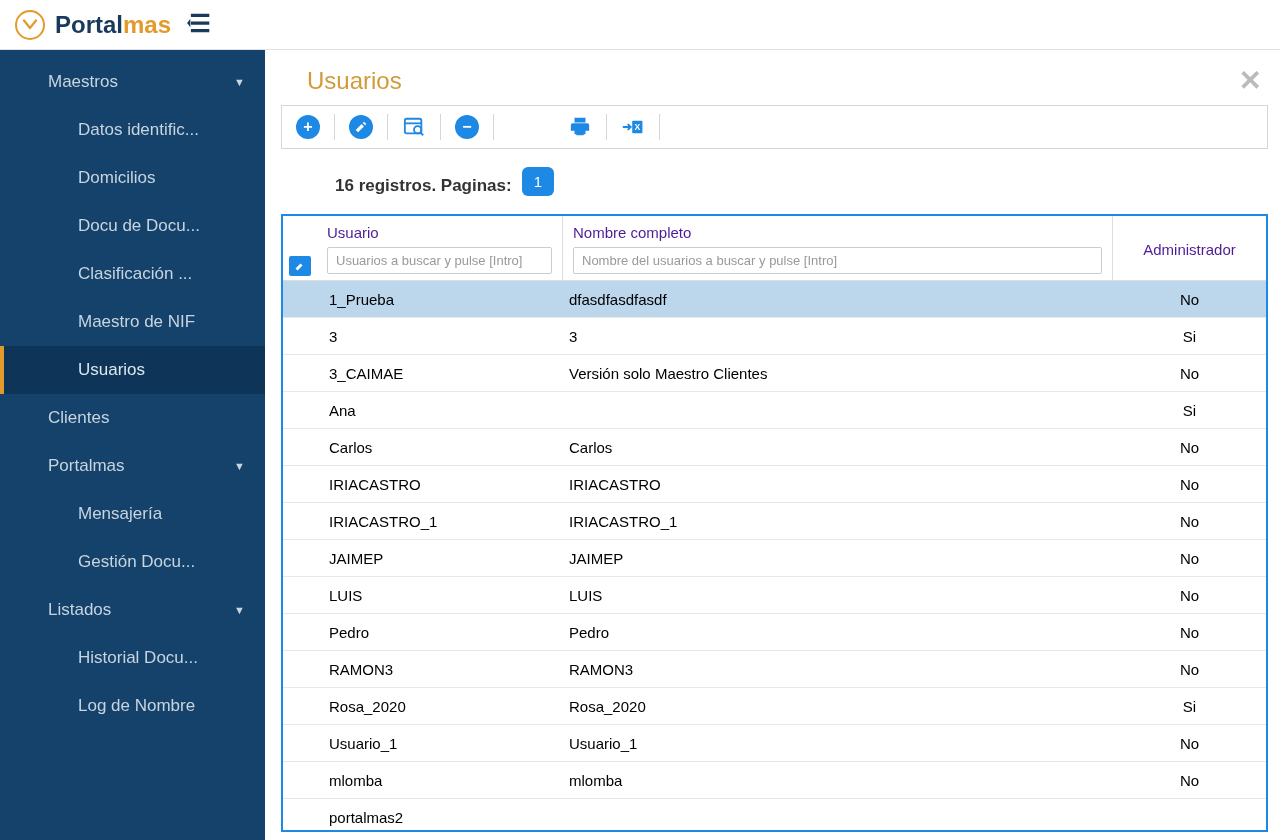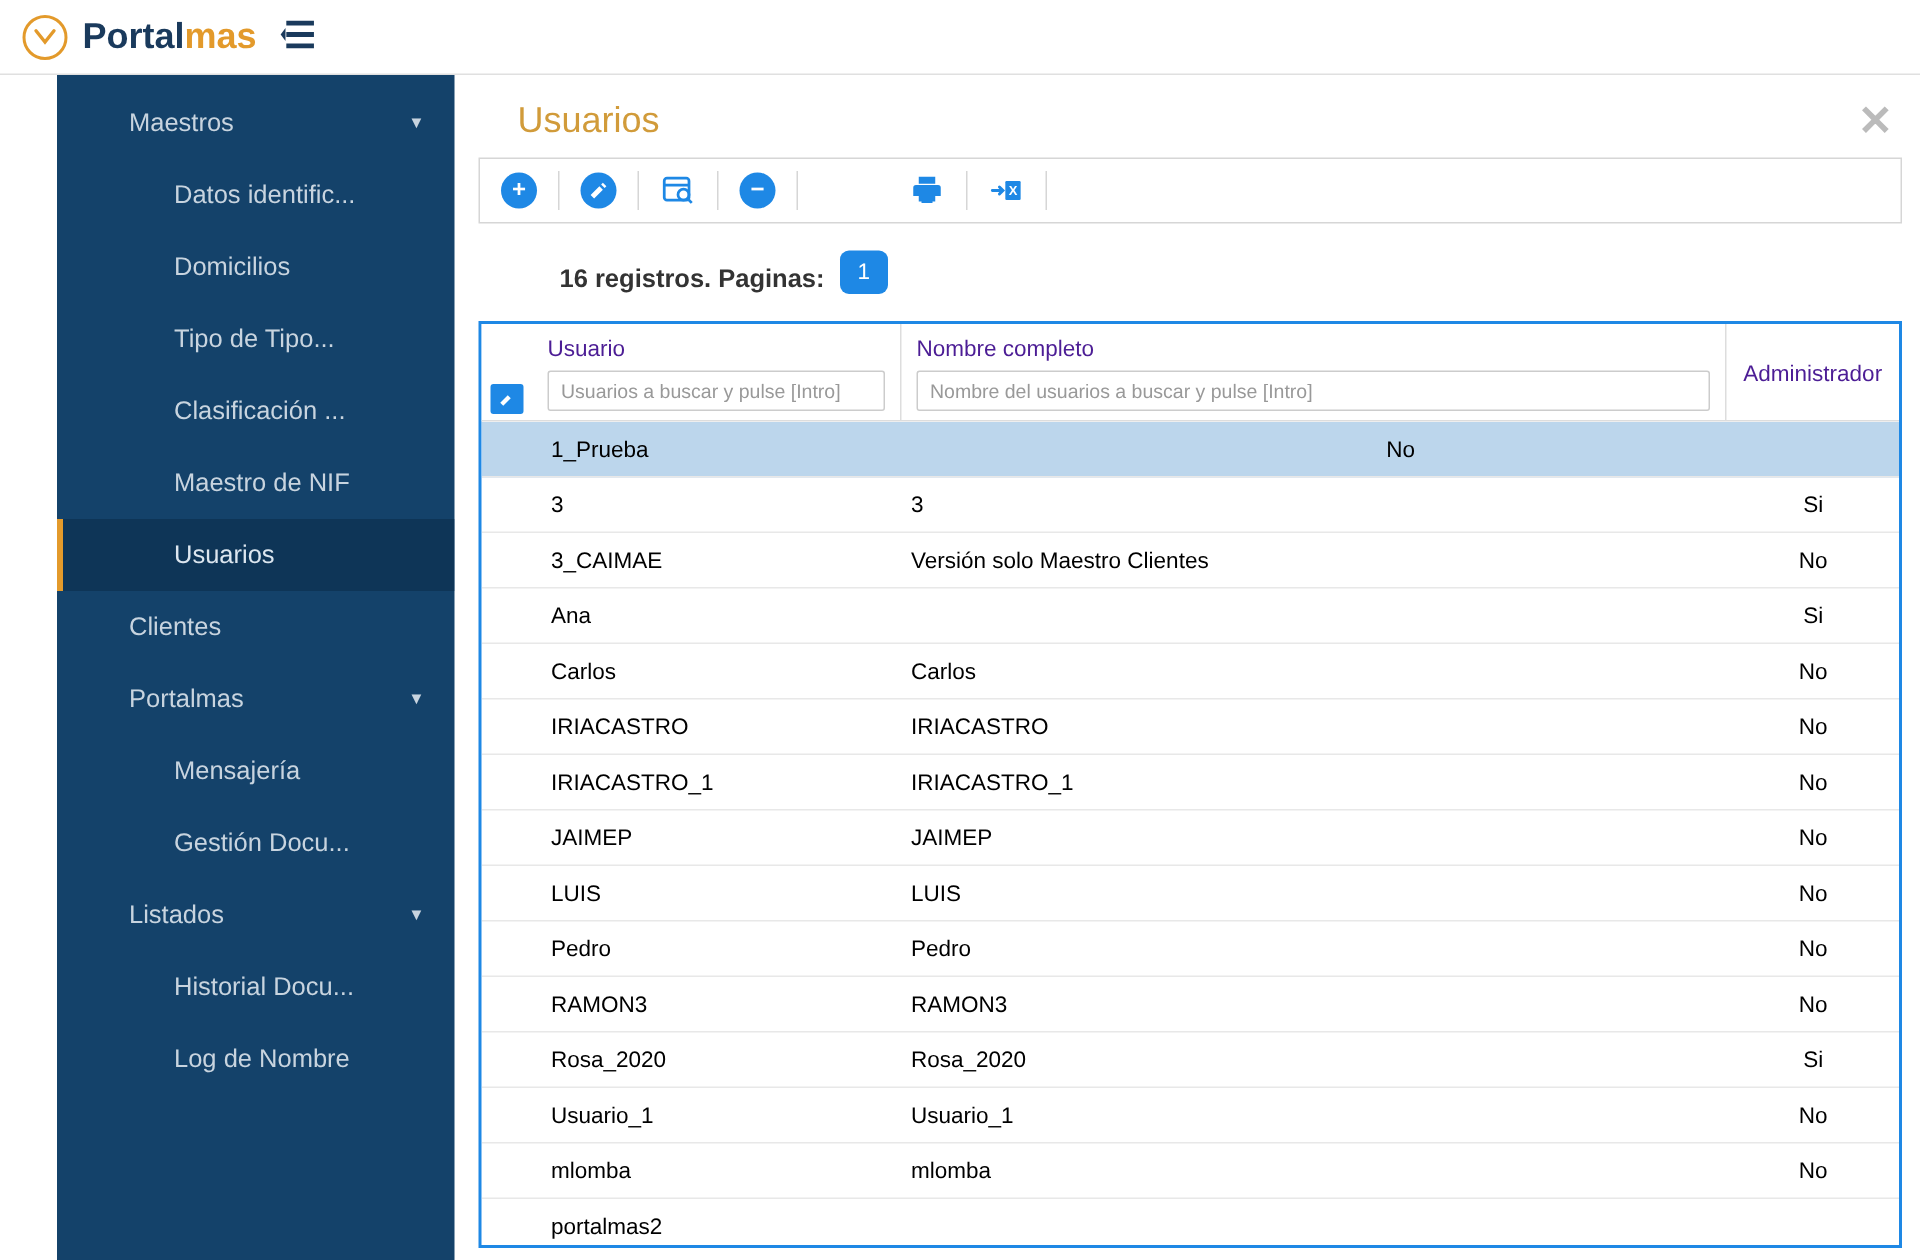"Maestros" .sidebar { margin-left: 38px -> none }
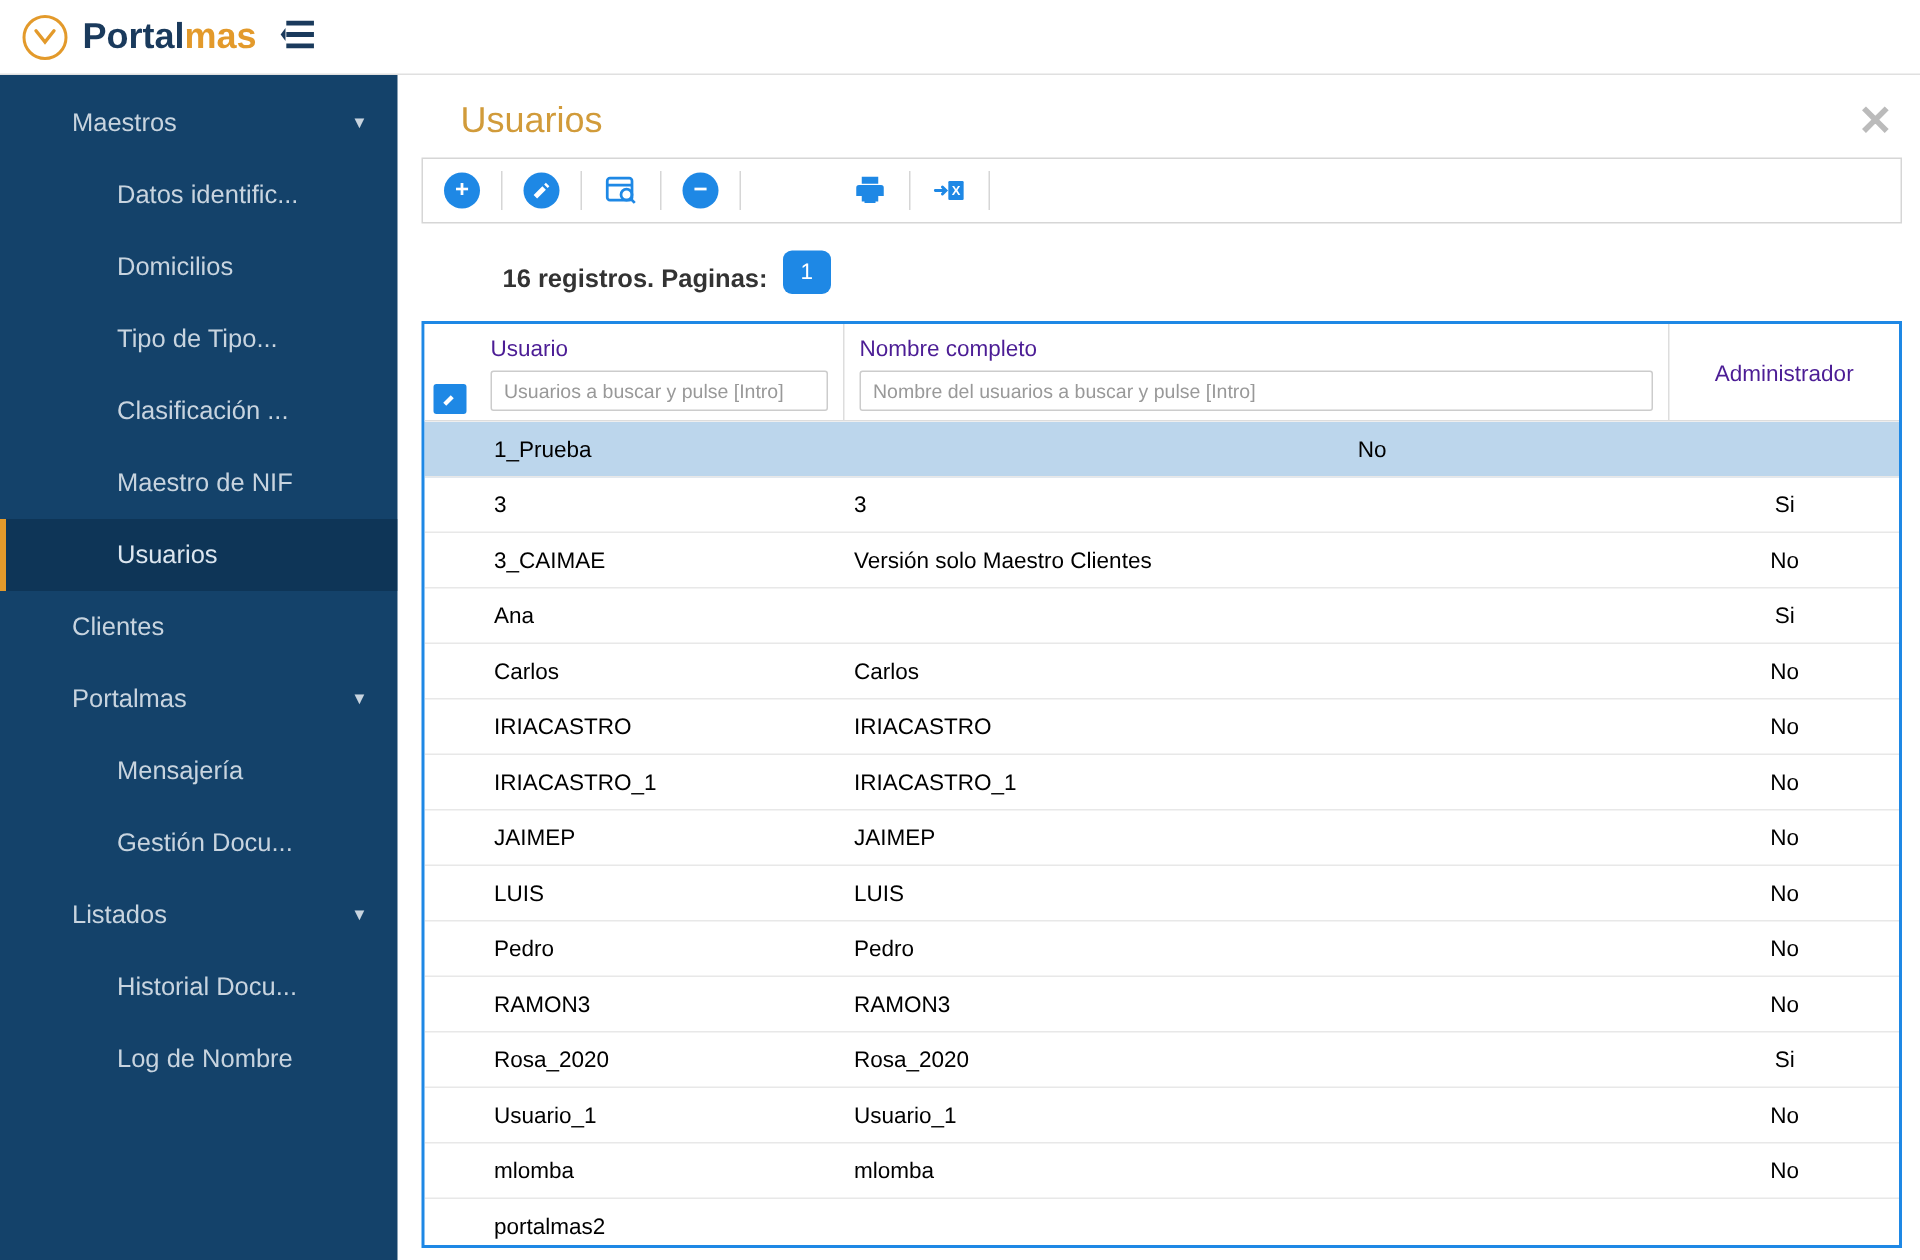"Tipo de Tipo..." div.nav-item { text: Tipo de Tipo -> Docu de Docu }
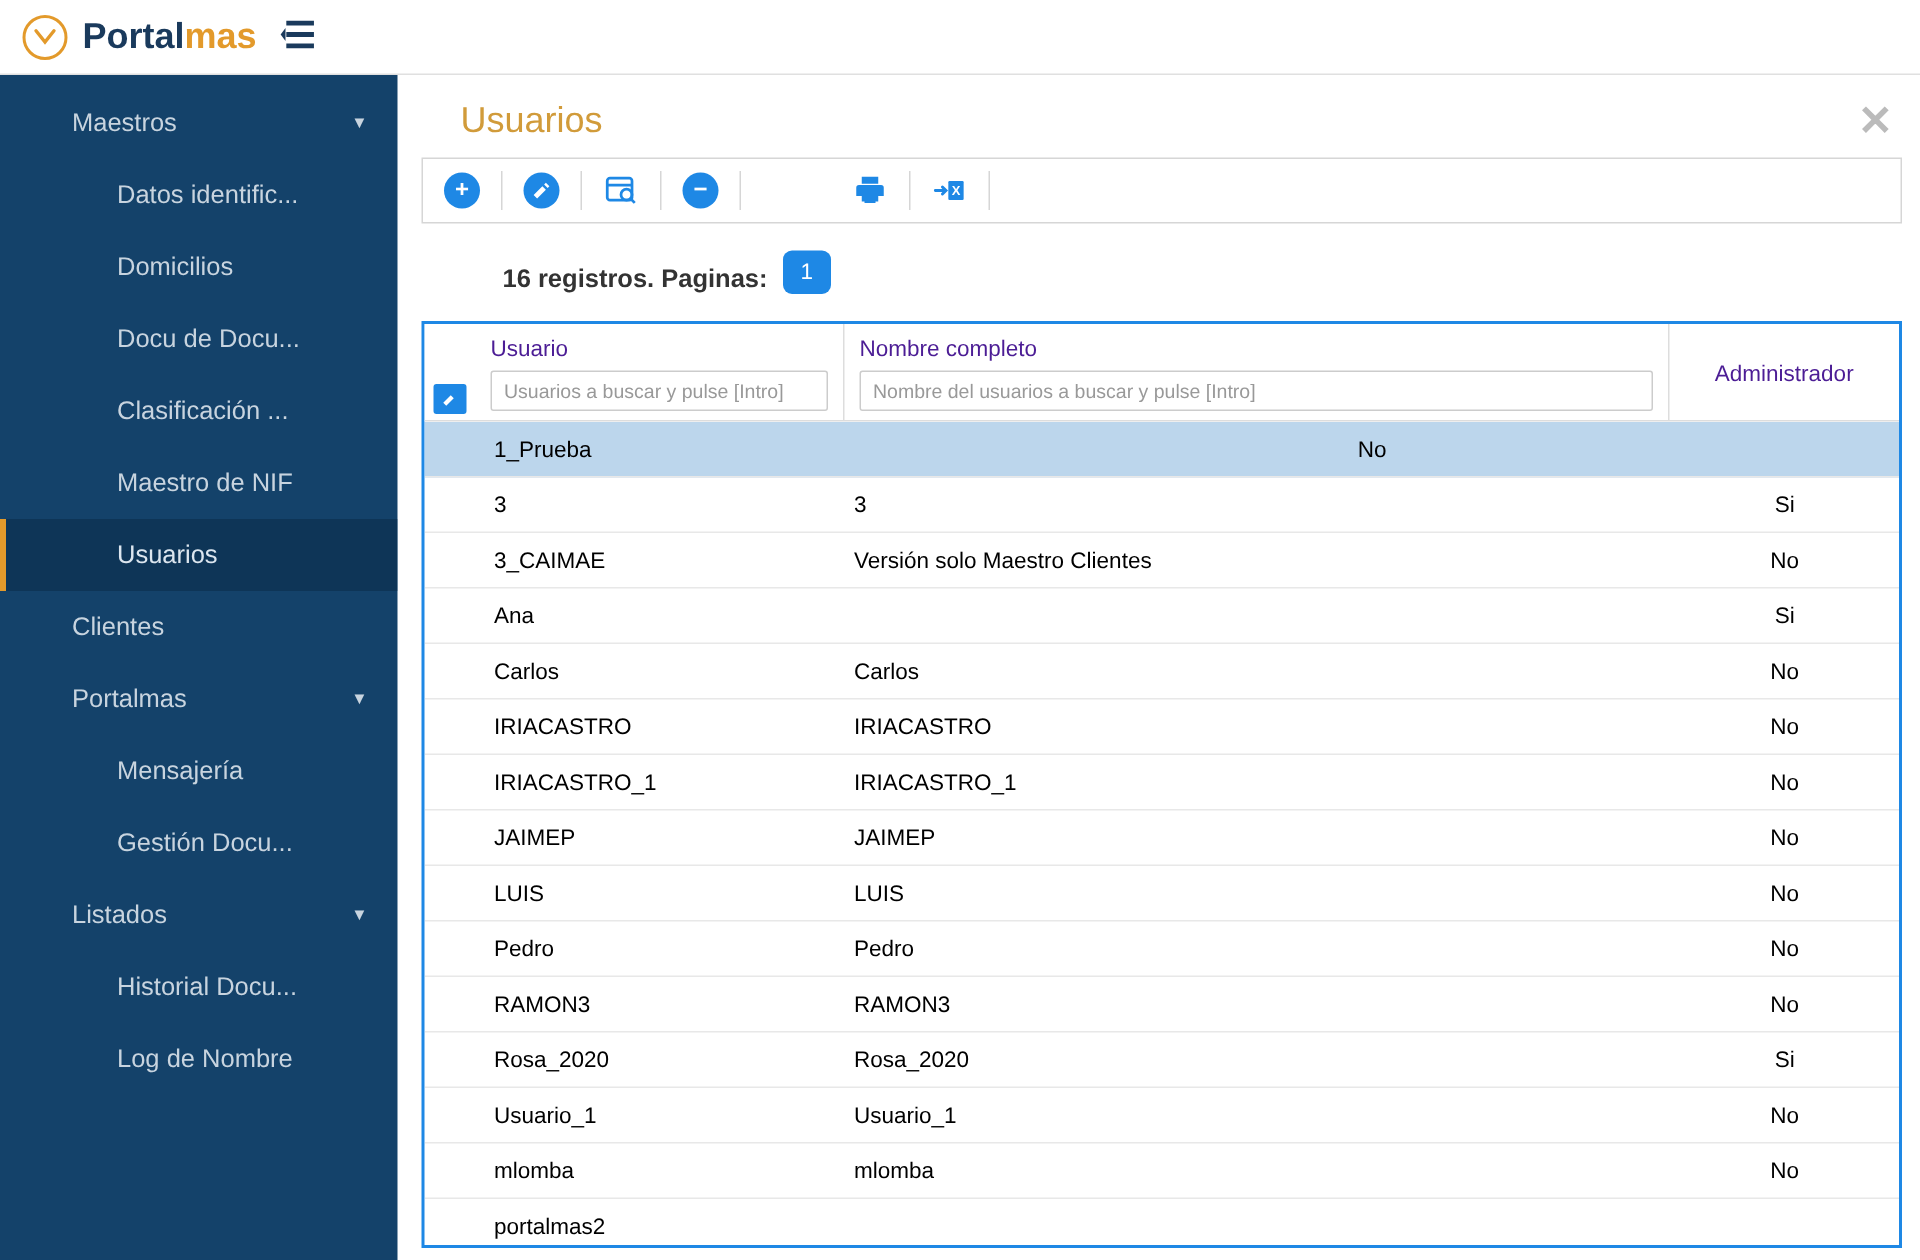"dfasdfasdfasdf" div.gc-name { html: none -> <div>dfasdfasdfasdf</div> }
